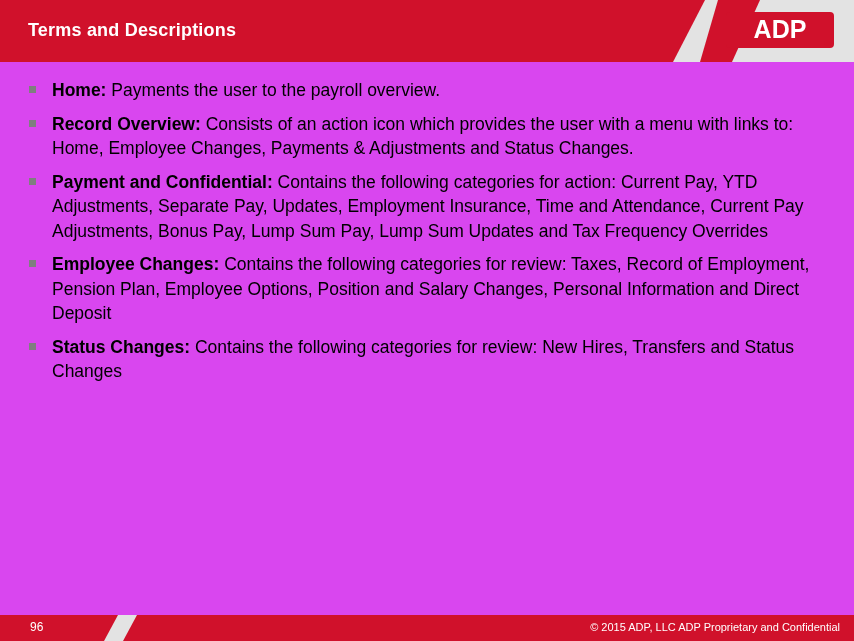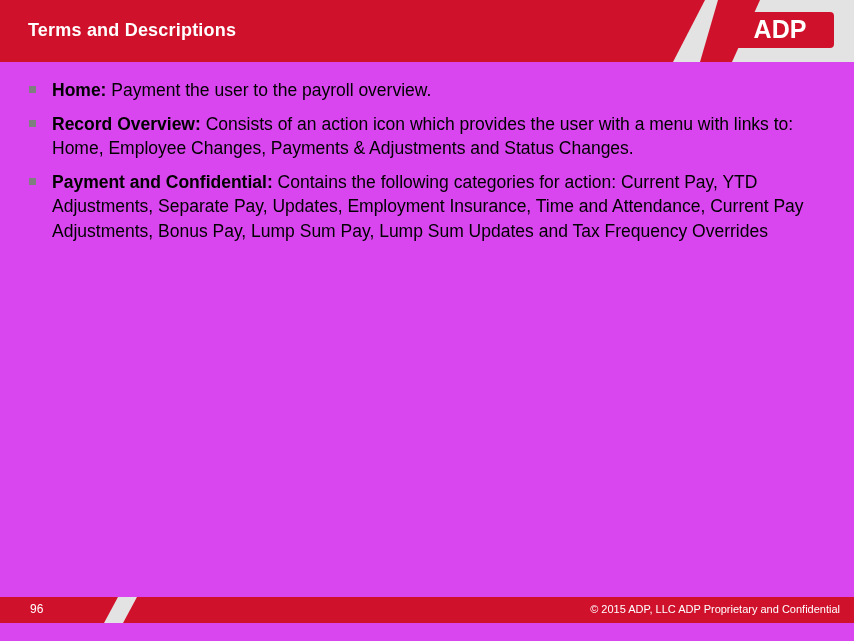"Payment the user to the" span { text: Payment -> Payments }
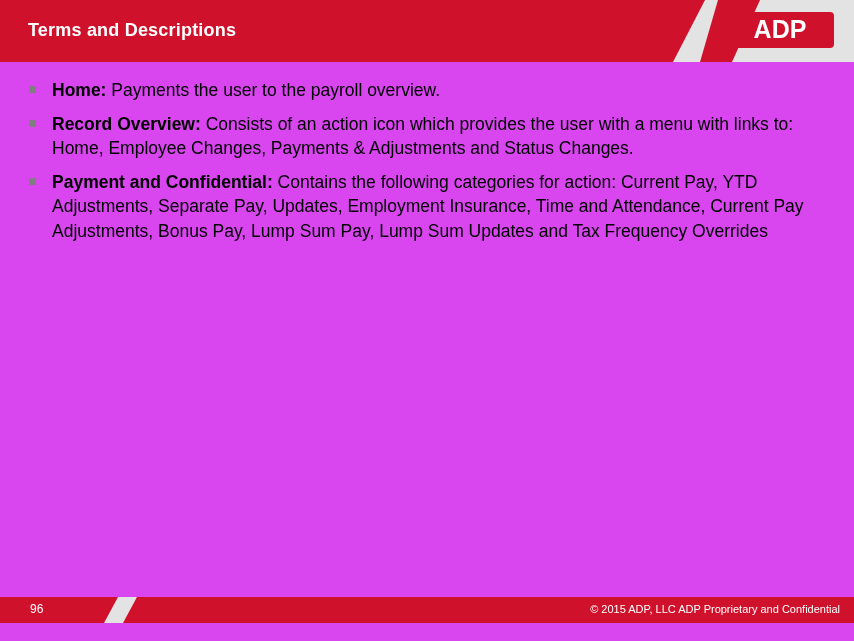"Employee Changes: Contains the following" li { html: none -> <li> <span></span> <span>Employee Changes:</span><span> Contains the following categories for review: Taxes, Record of Employment, Pension Plan, Employee Options, Position and Salary Changes, Personal Information and Direct Deposit</span> </li> }
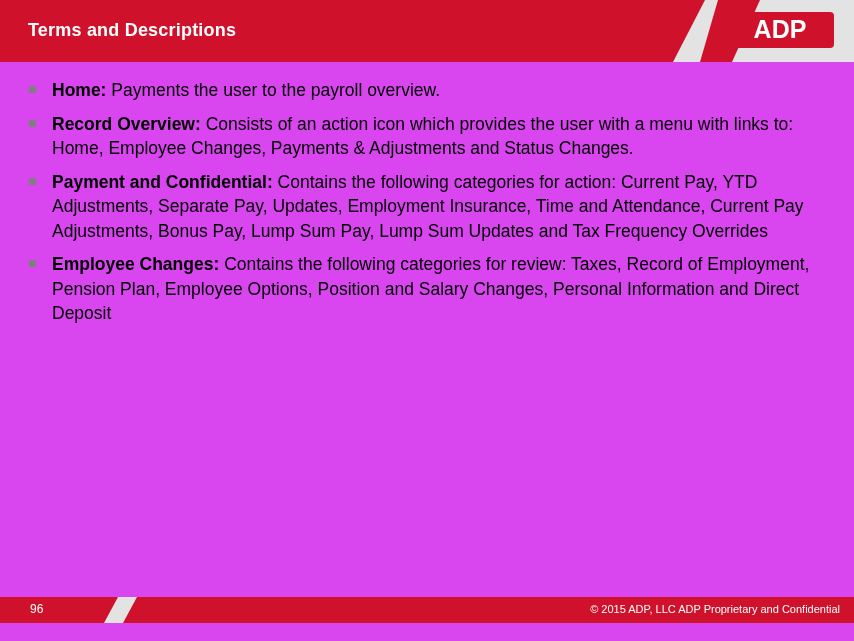"Status Changes: Contains the following" li { html: none -> <li> <span></span> <span>Status Changes:</span><span> Contains the following categories for review: New Hires, Transfers and Status Changes</span> </li> }
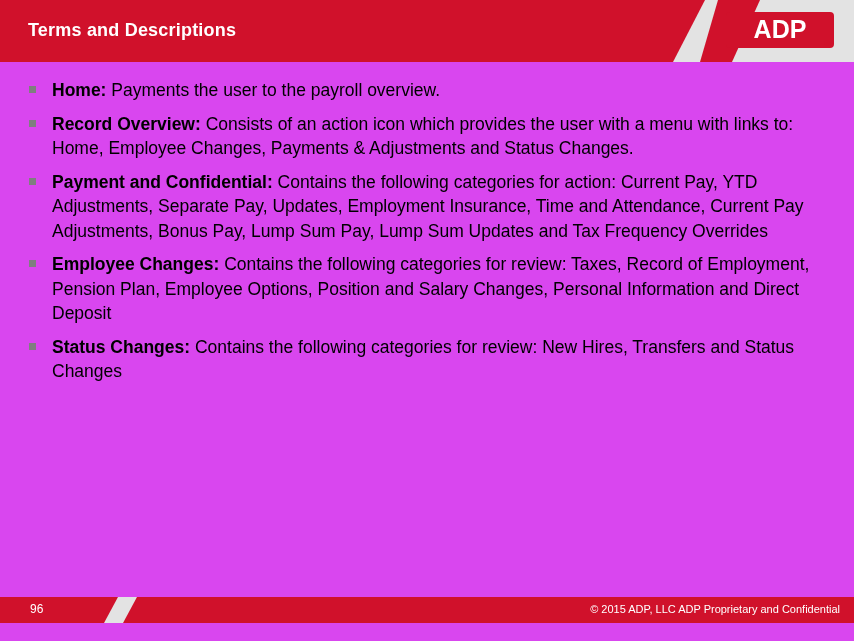"96" .footer { height: 44px -> 26px }
